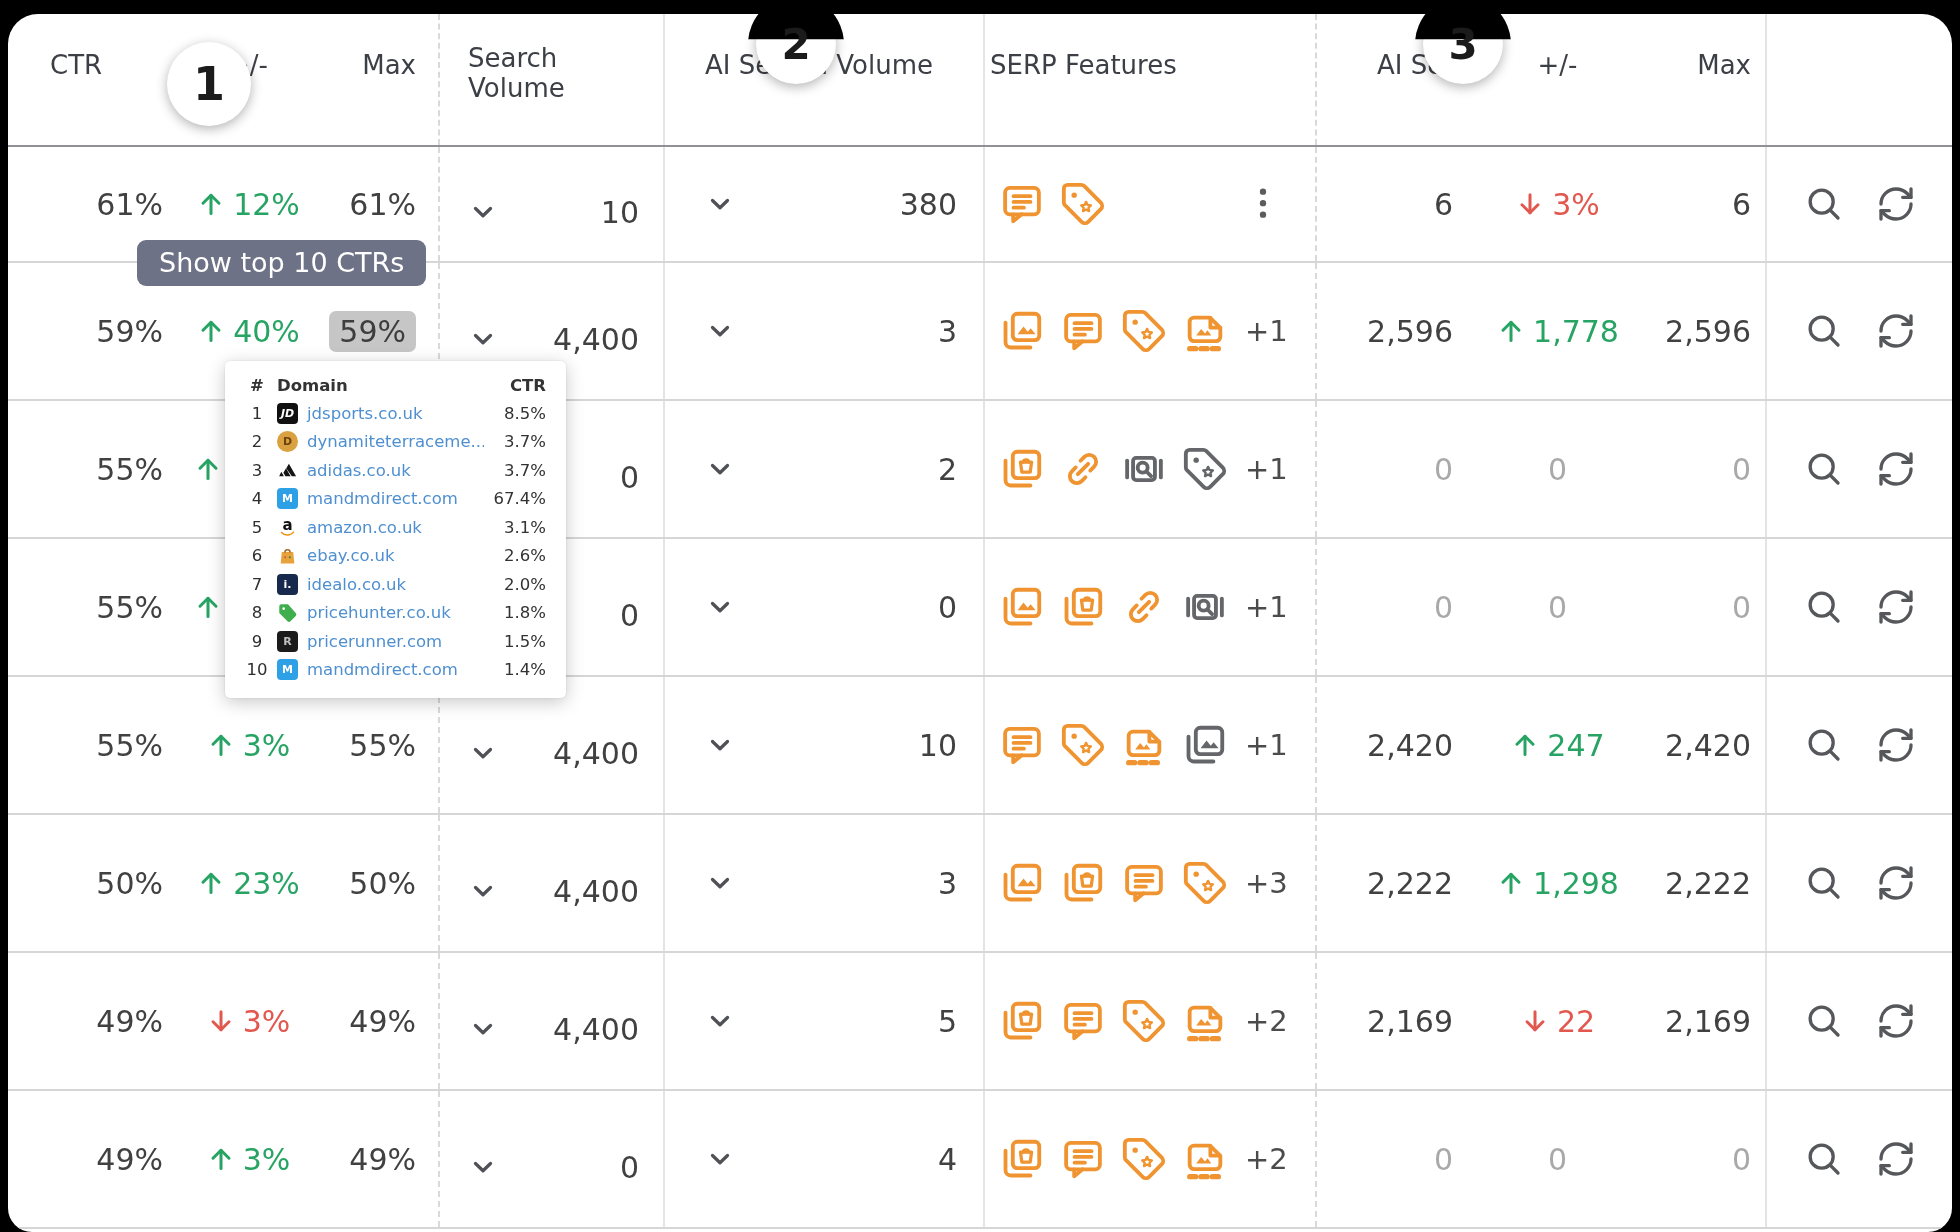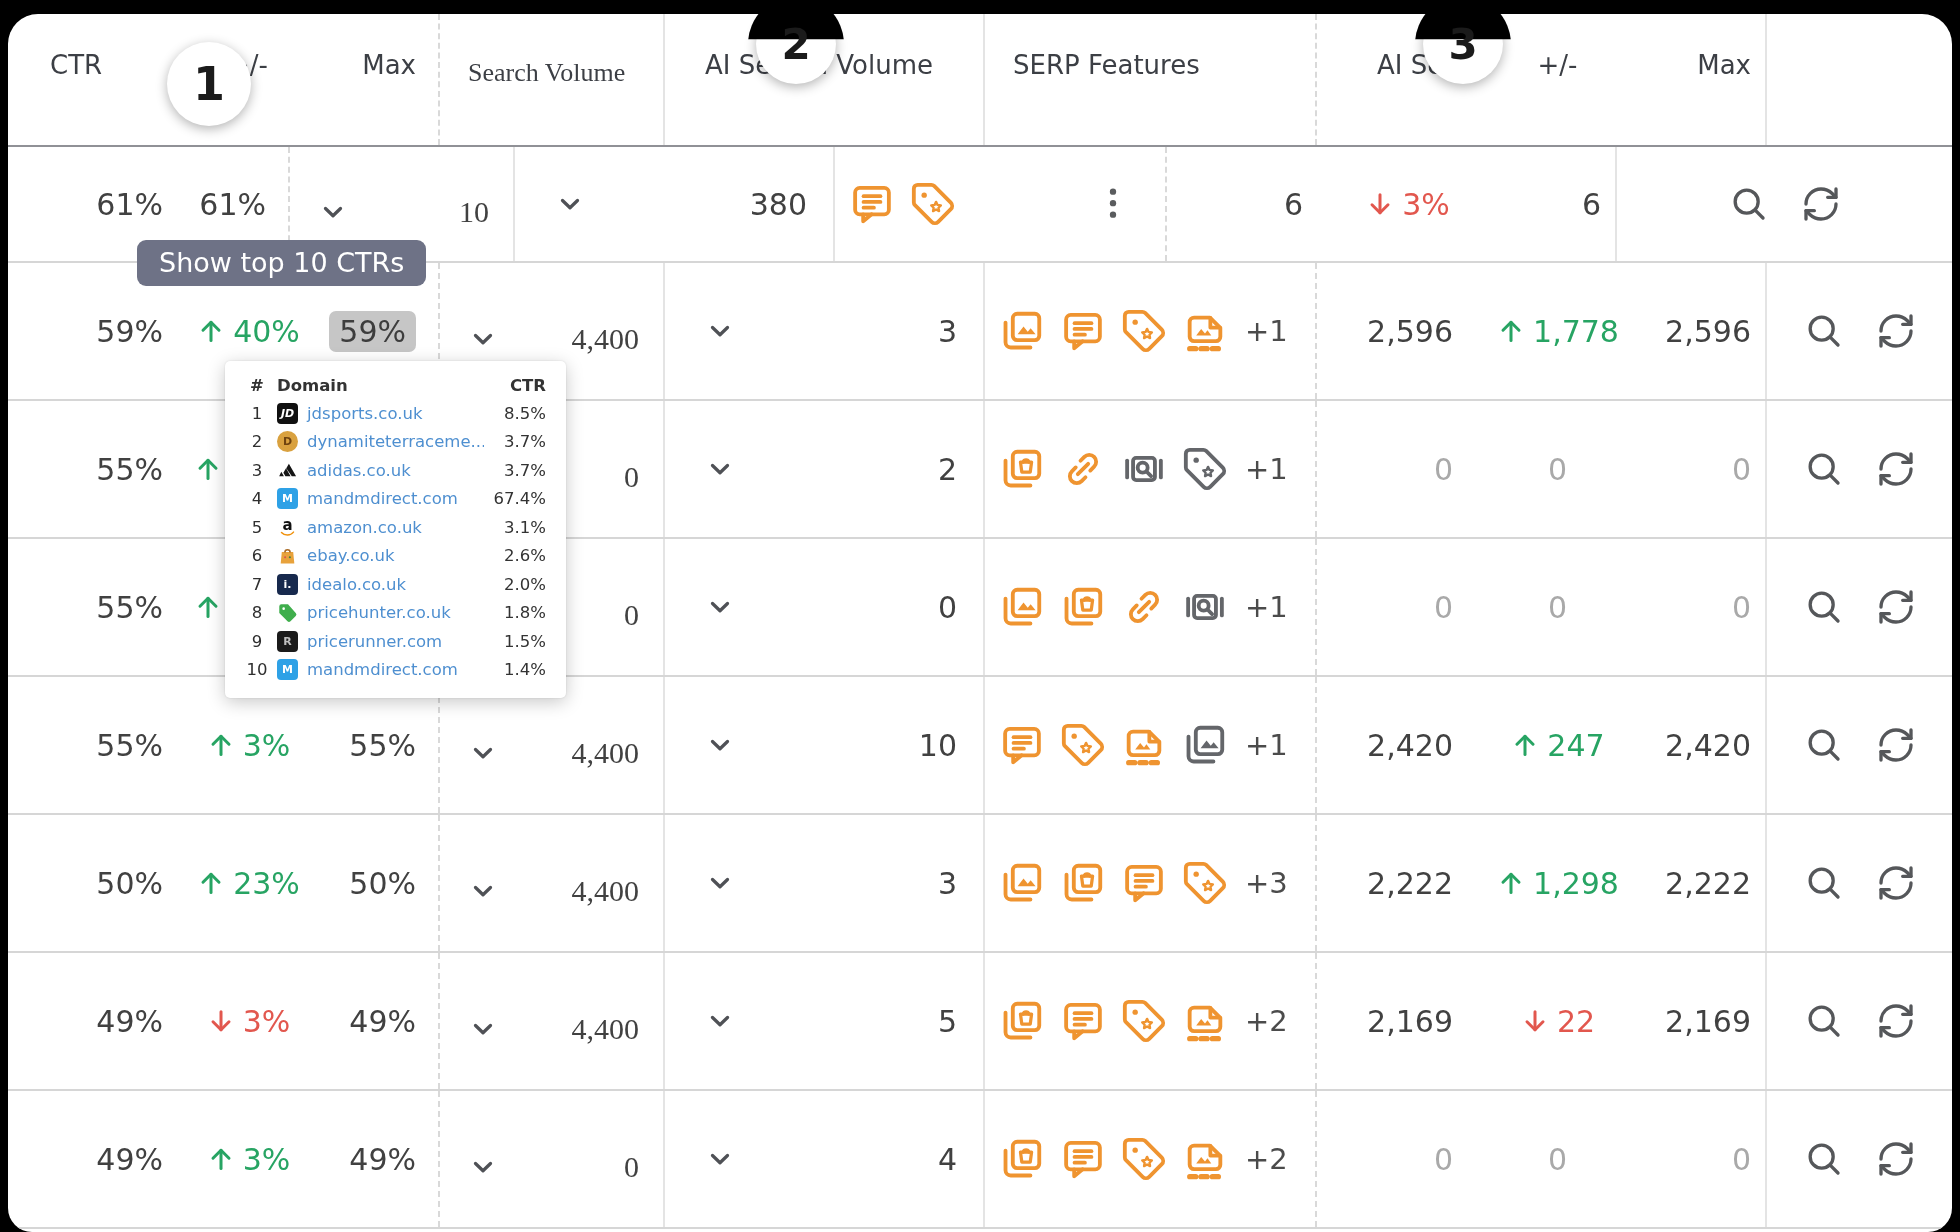"Search Volume" .c4 { font-family: Liberation Serif, serif -> none }
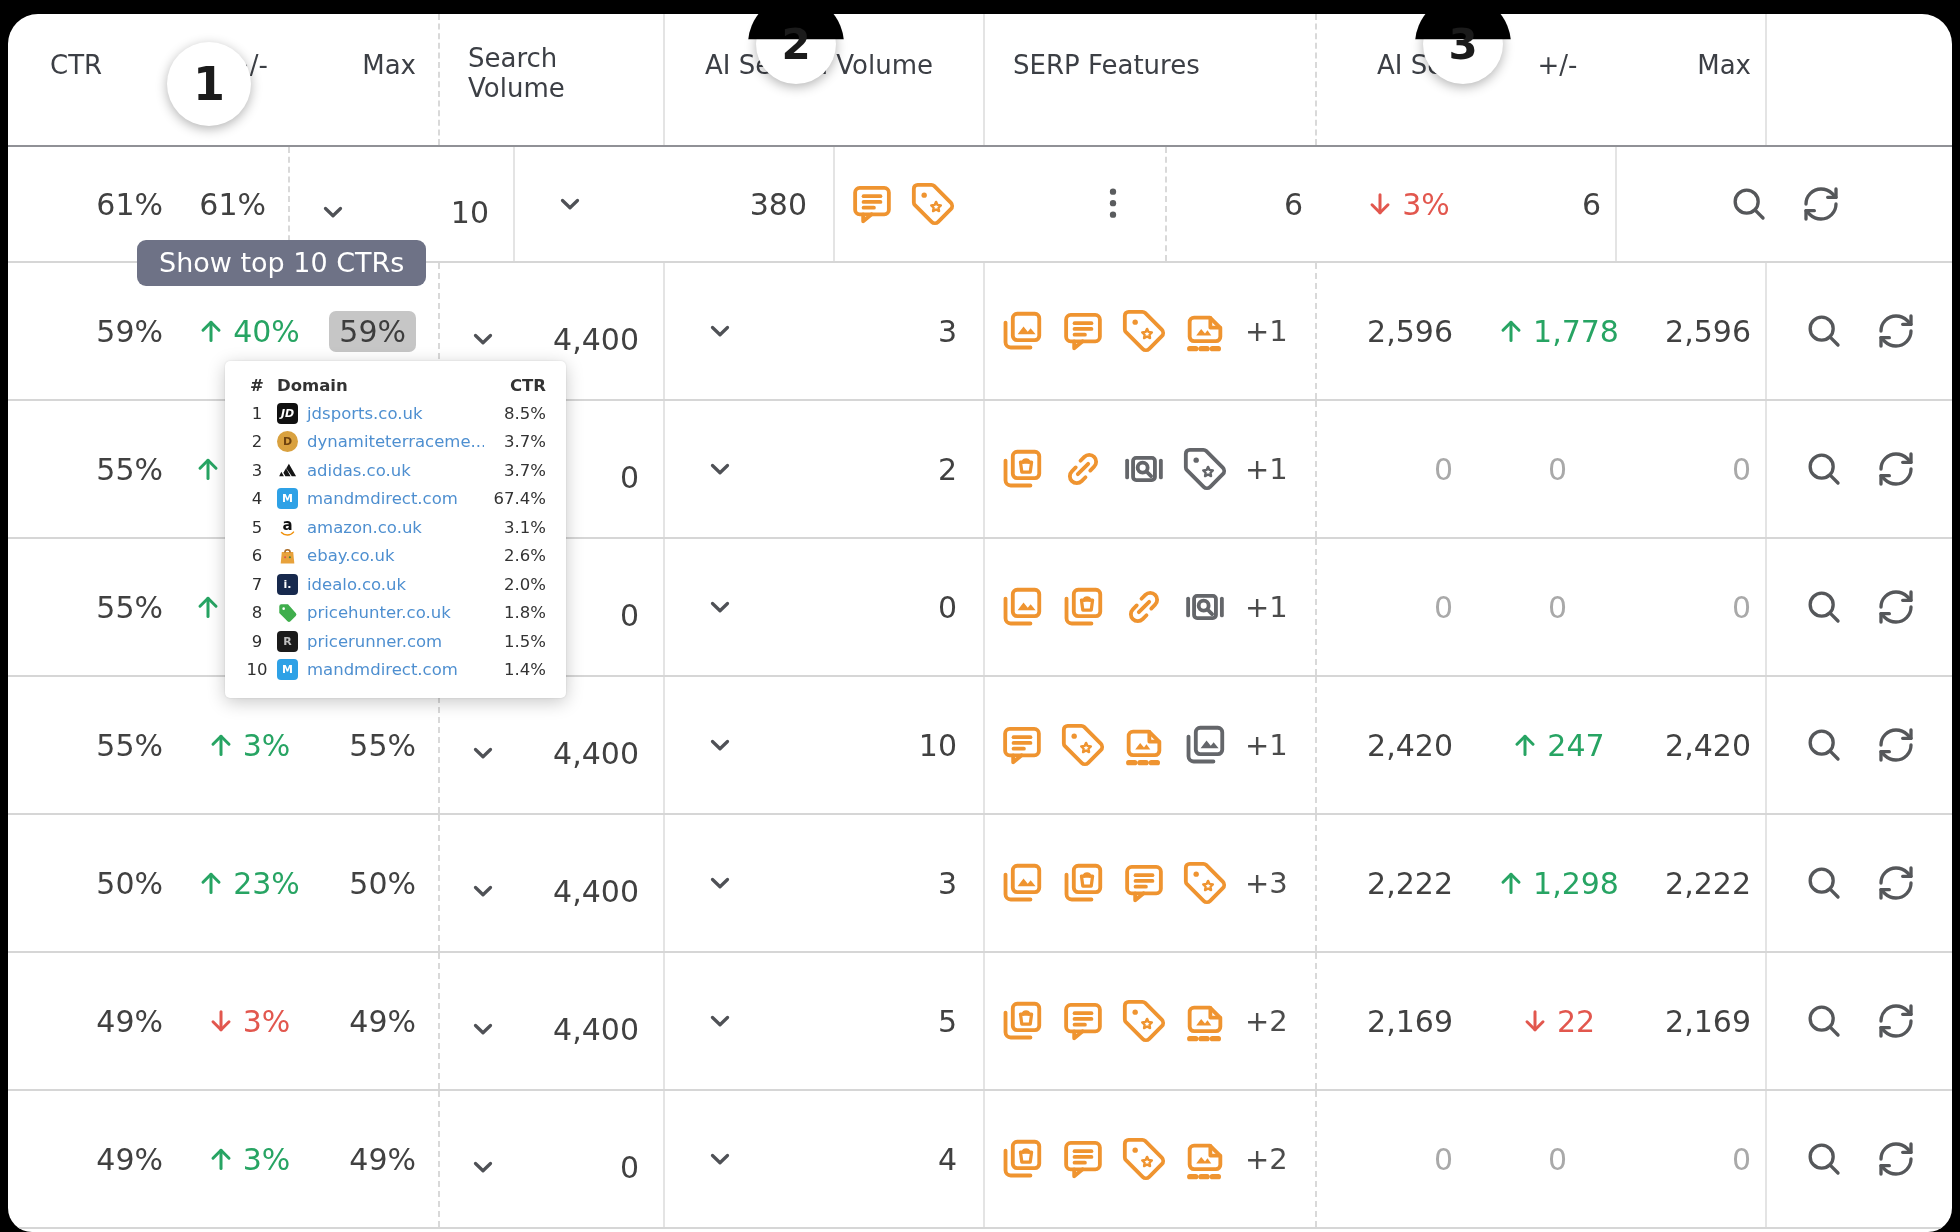"SERP Features" .thead .c6 { padding-left: 28px -> 5px }
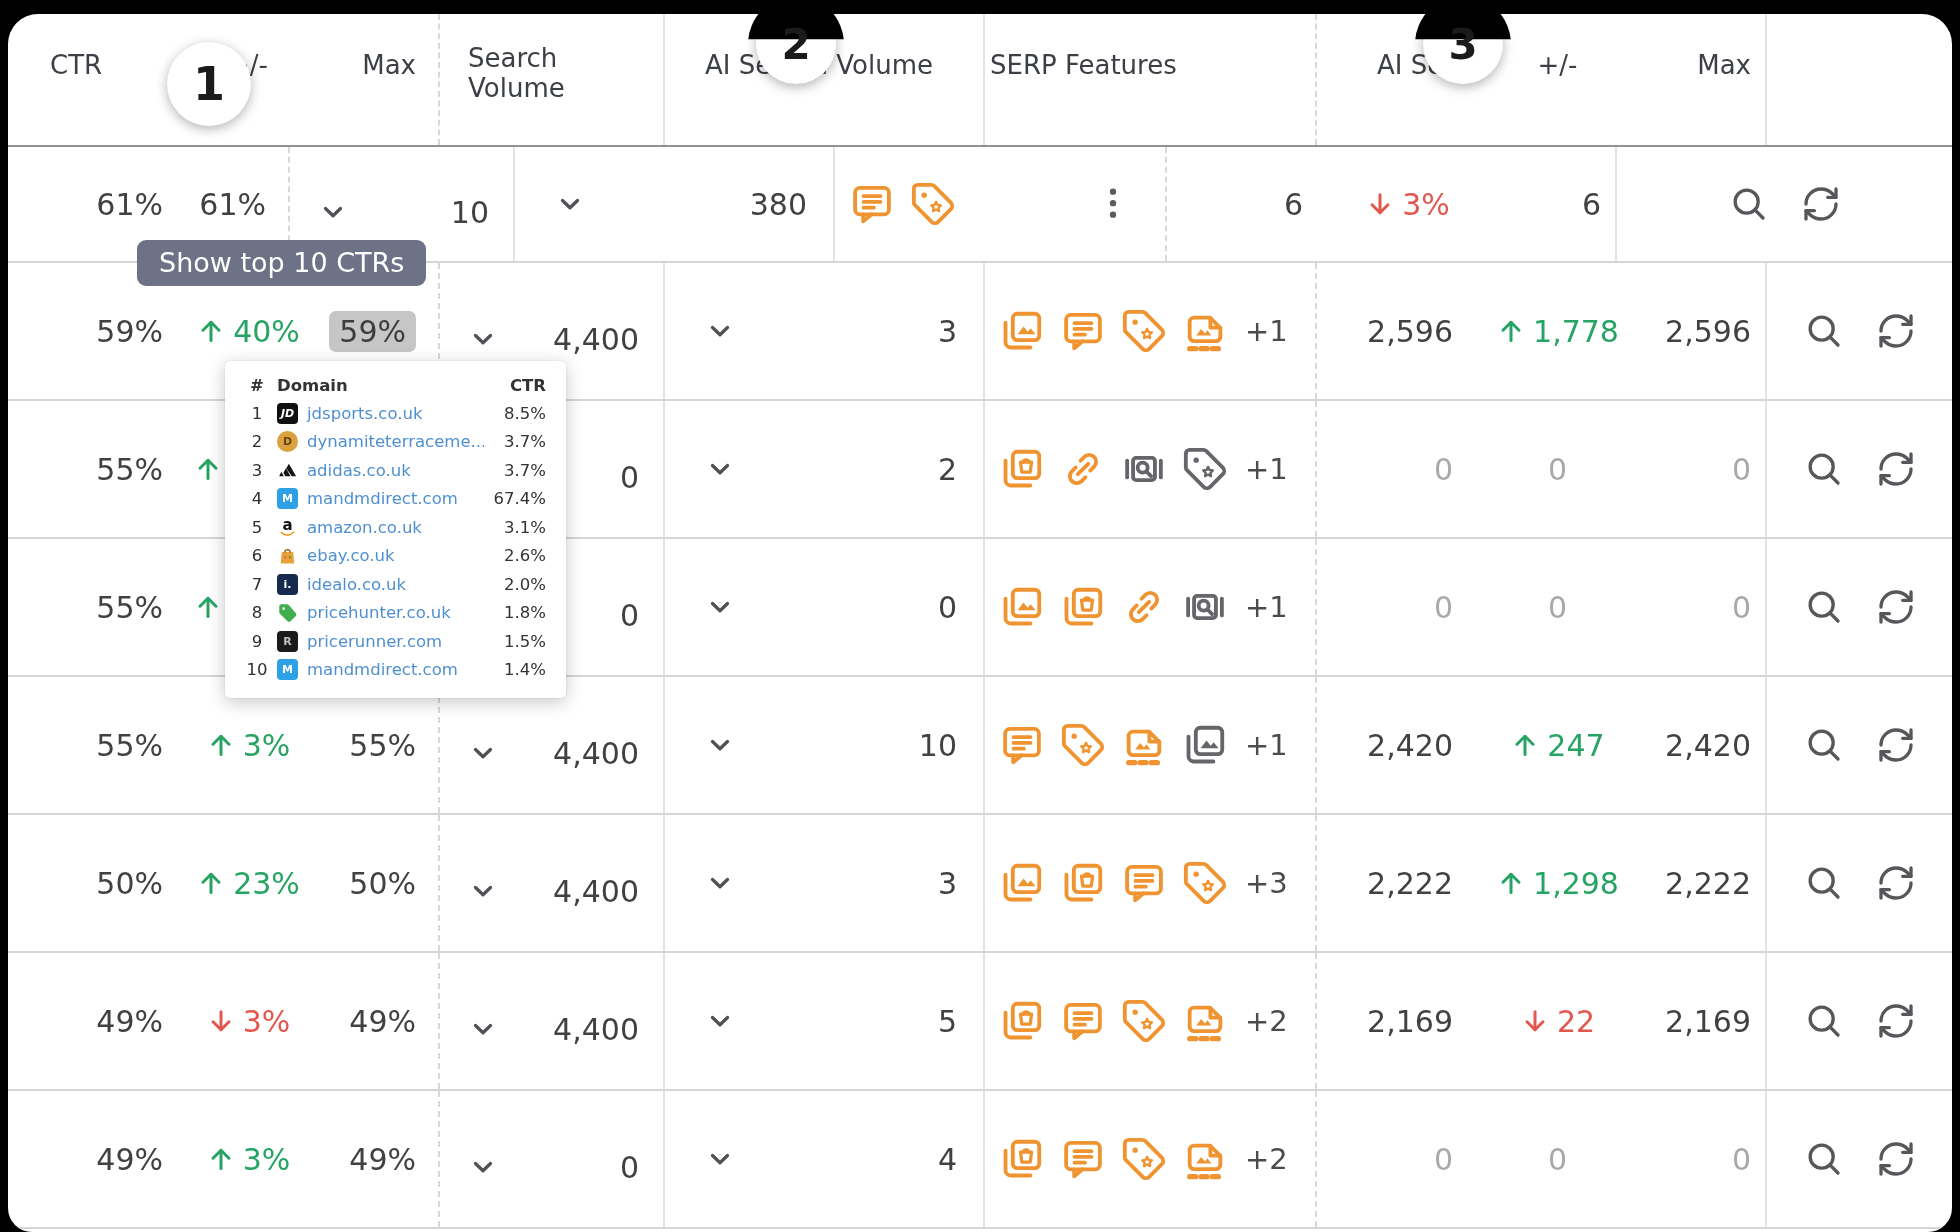"12%" div.cell { html: none -> <div> <span> <span><svg> <path></path> <path></path> </svg></span> <span>12%</span> </span> </div> }
